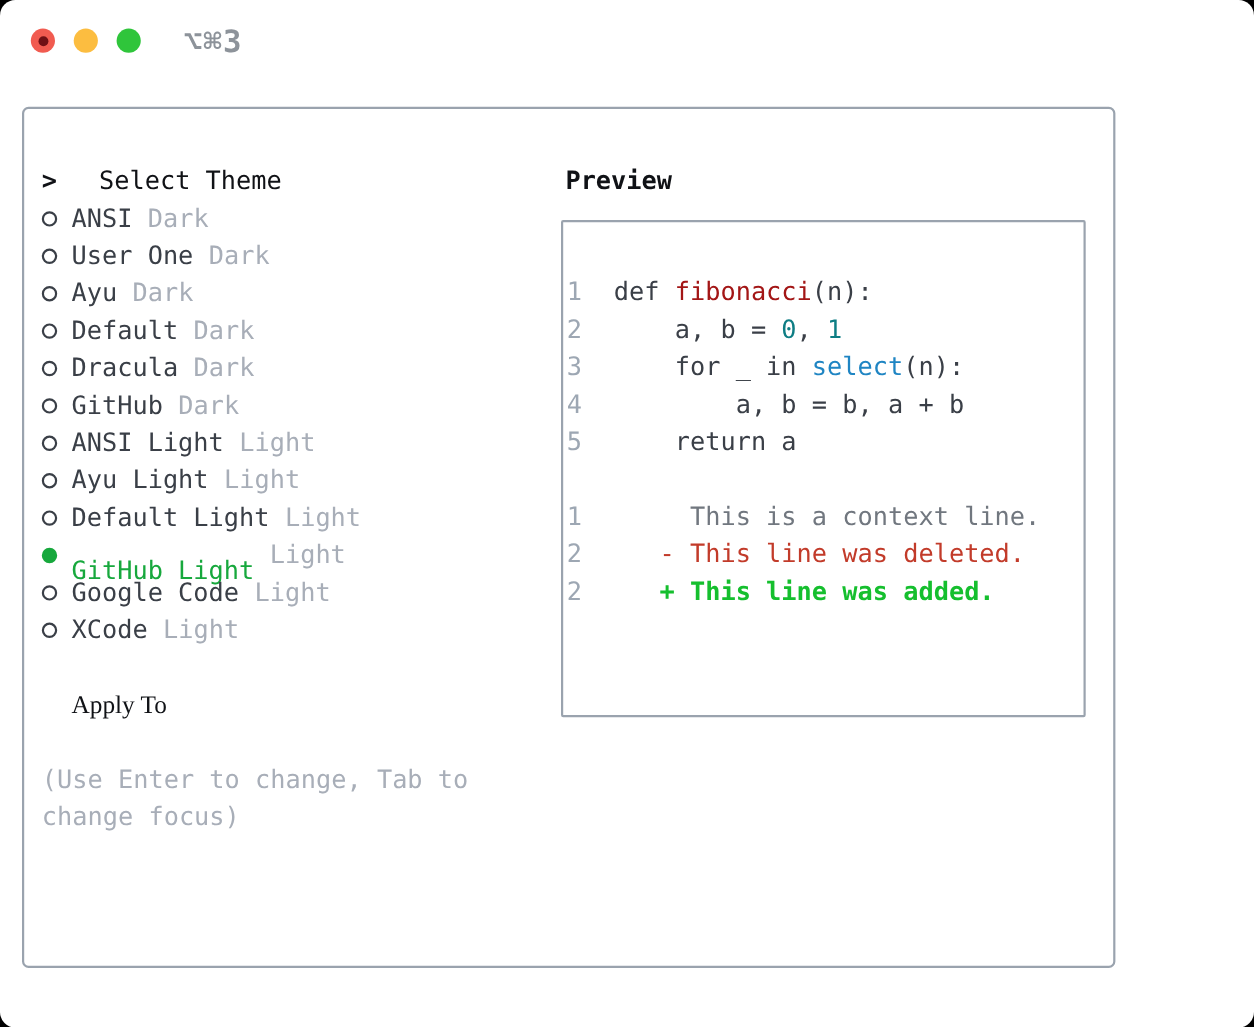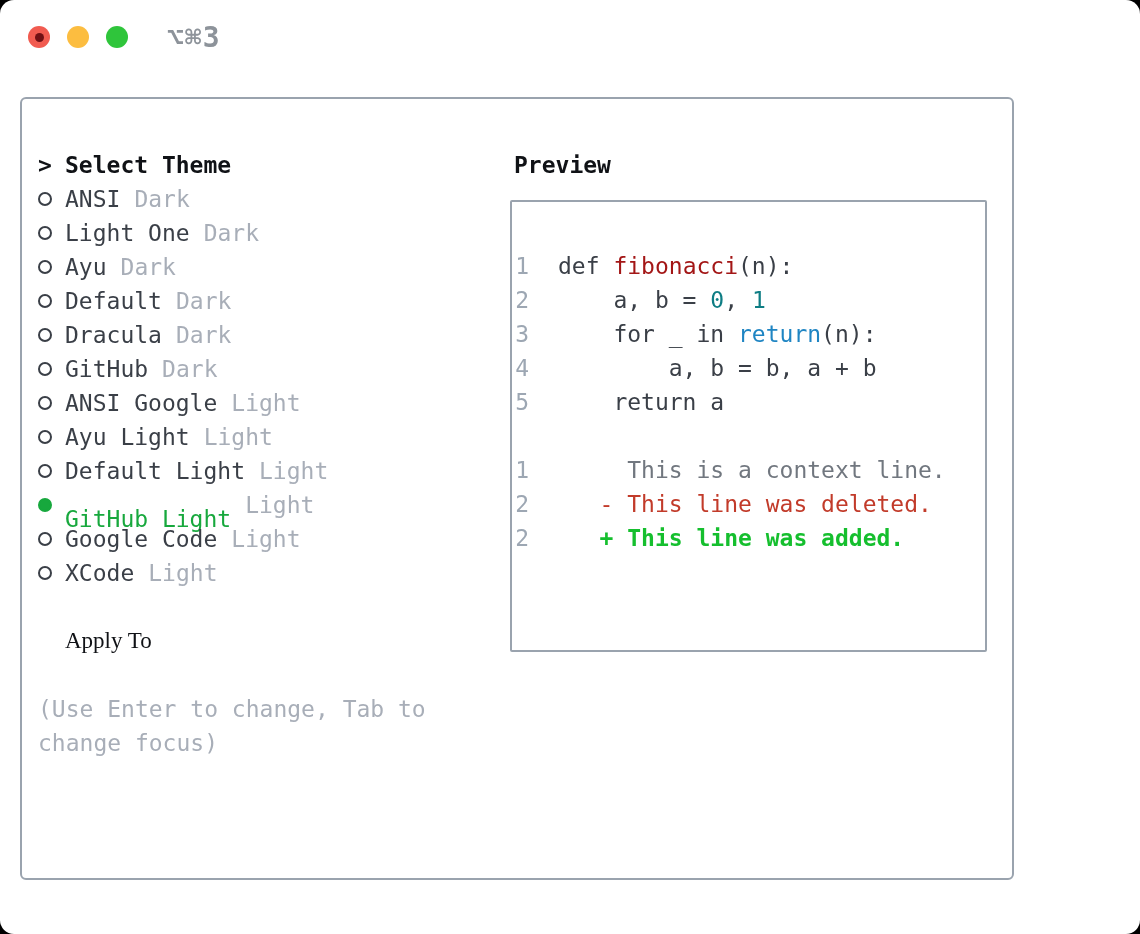"Select Theme" .bold { font-weight: bold -> normal; margin-left: none -> 25px }
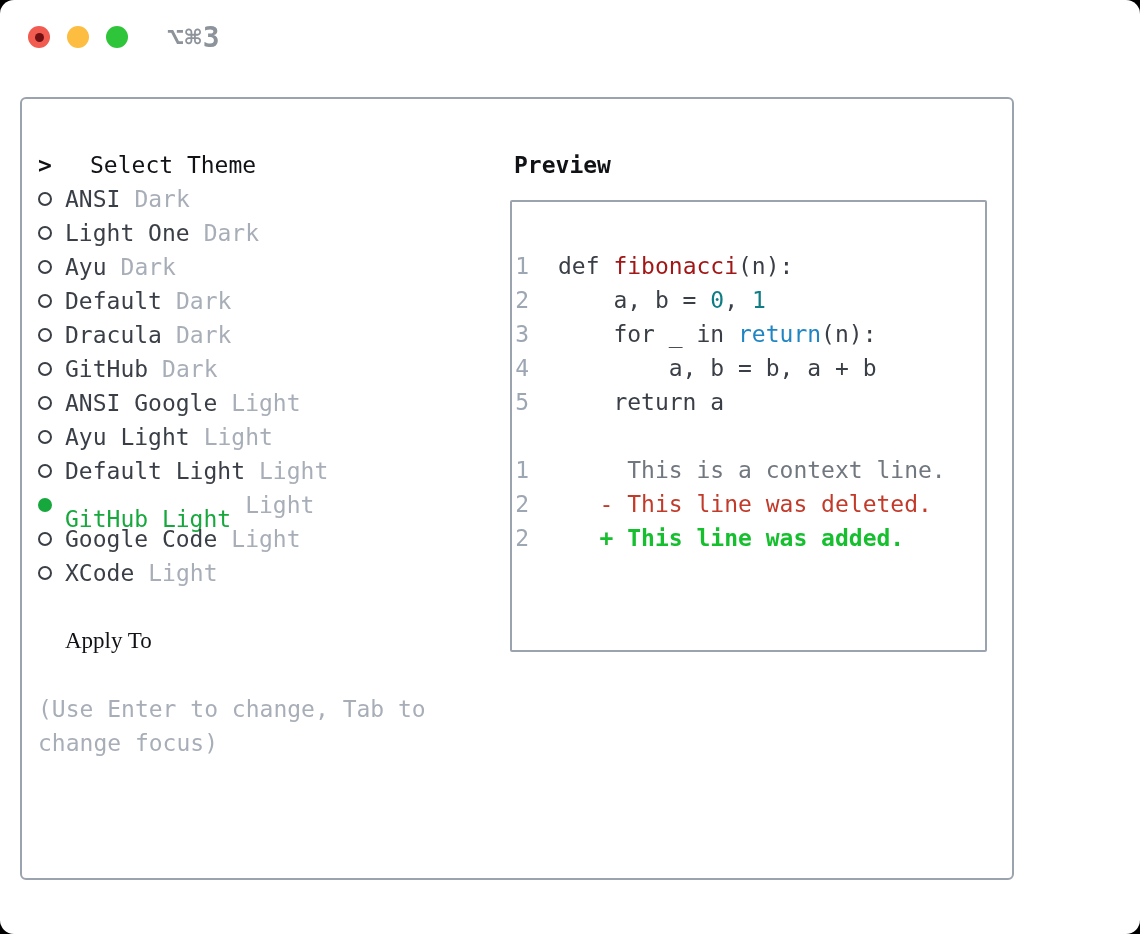"Light One" span.tname { text: Light -> User }
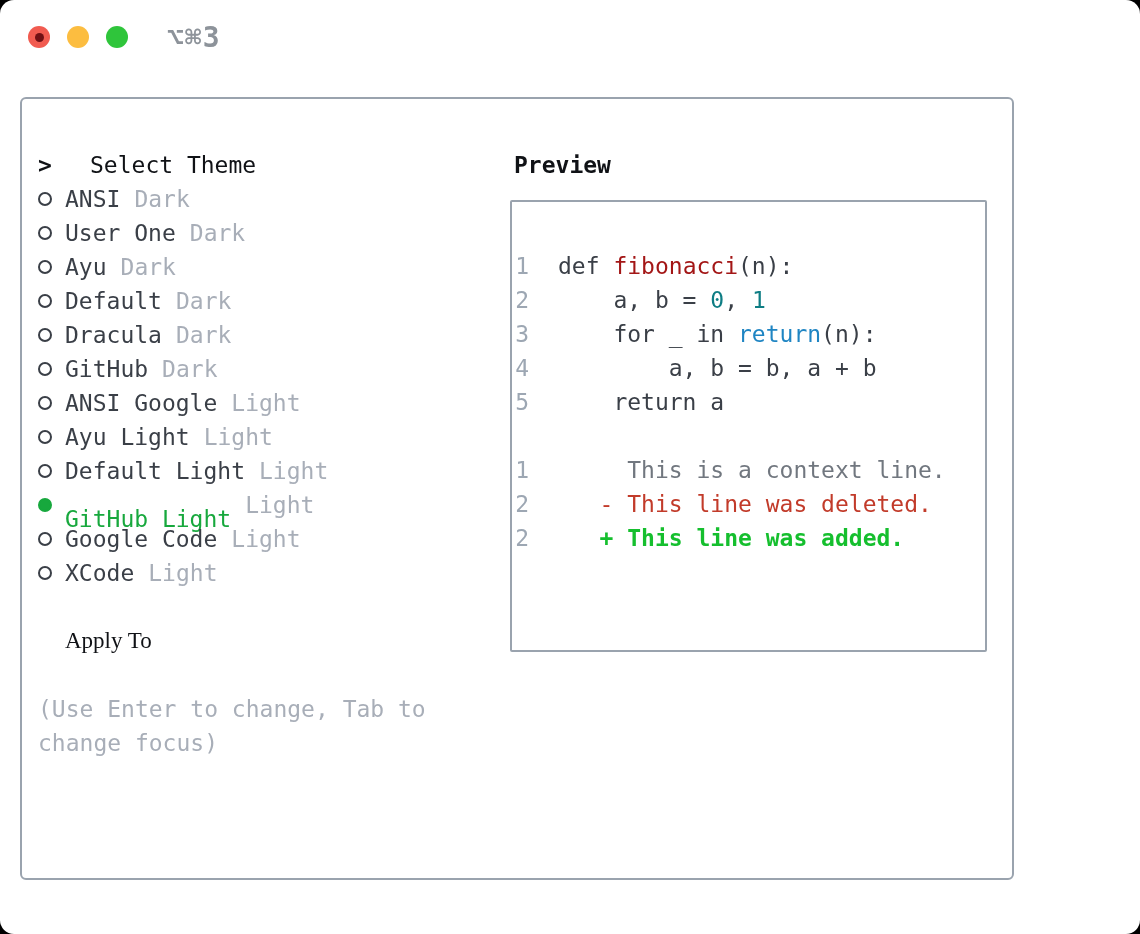"return" span.tok-builtin { text: return -> select }
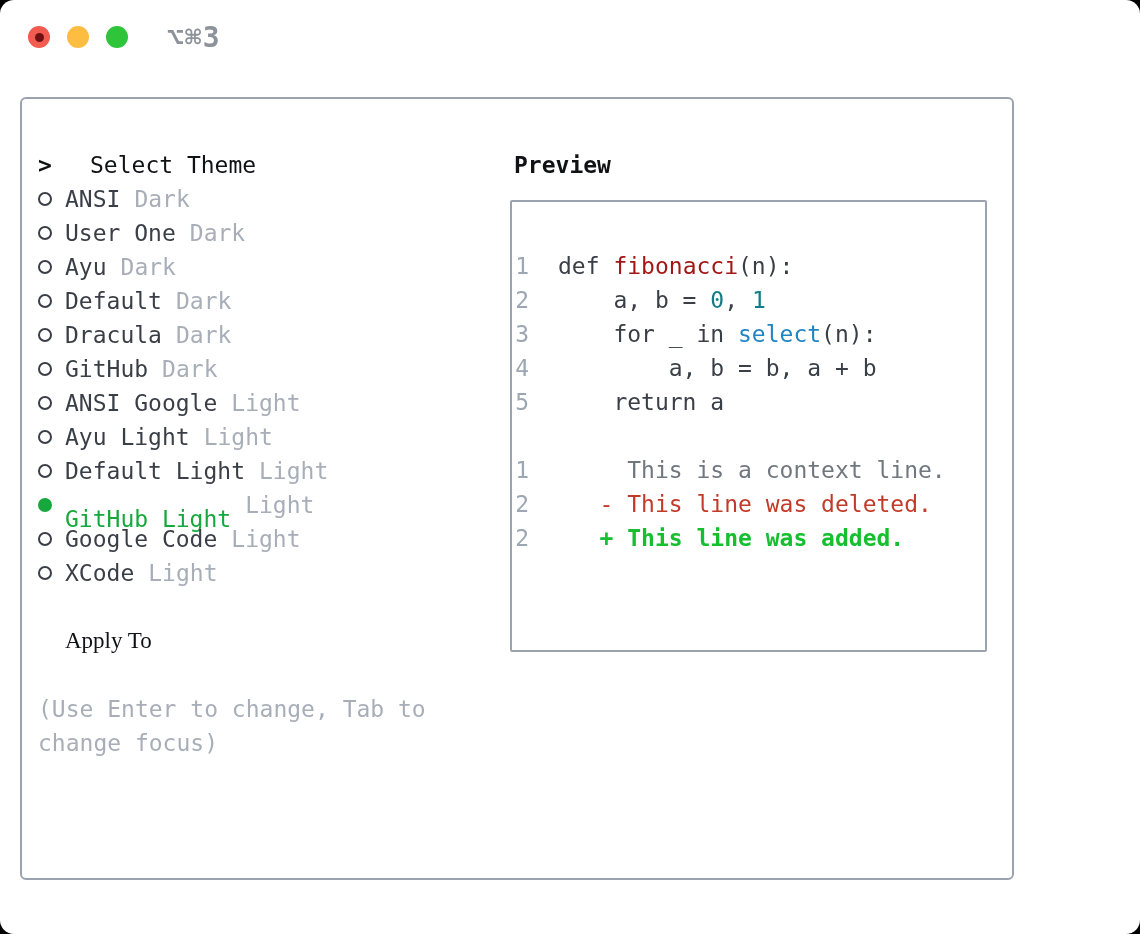"ANSI Google" span.tname { text: Google -> Light }
